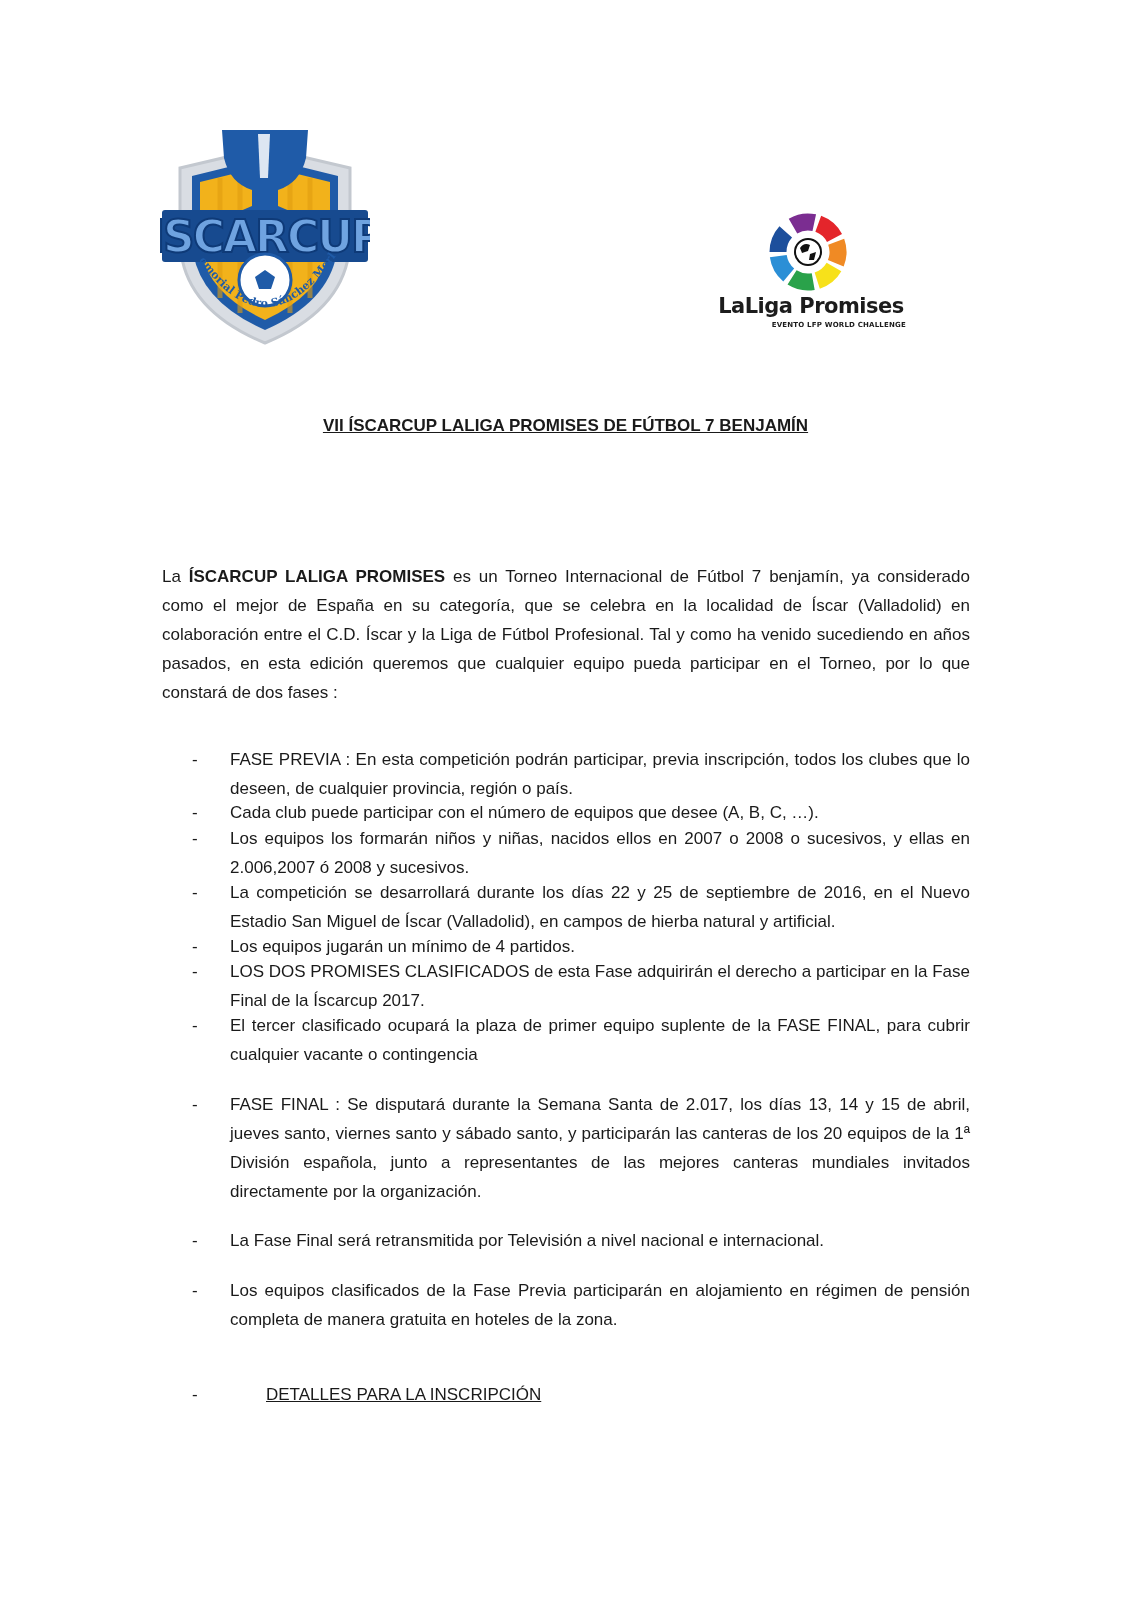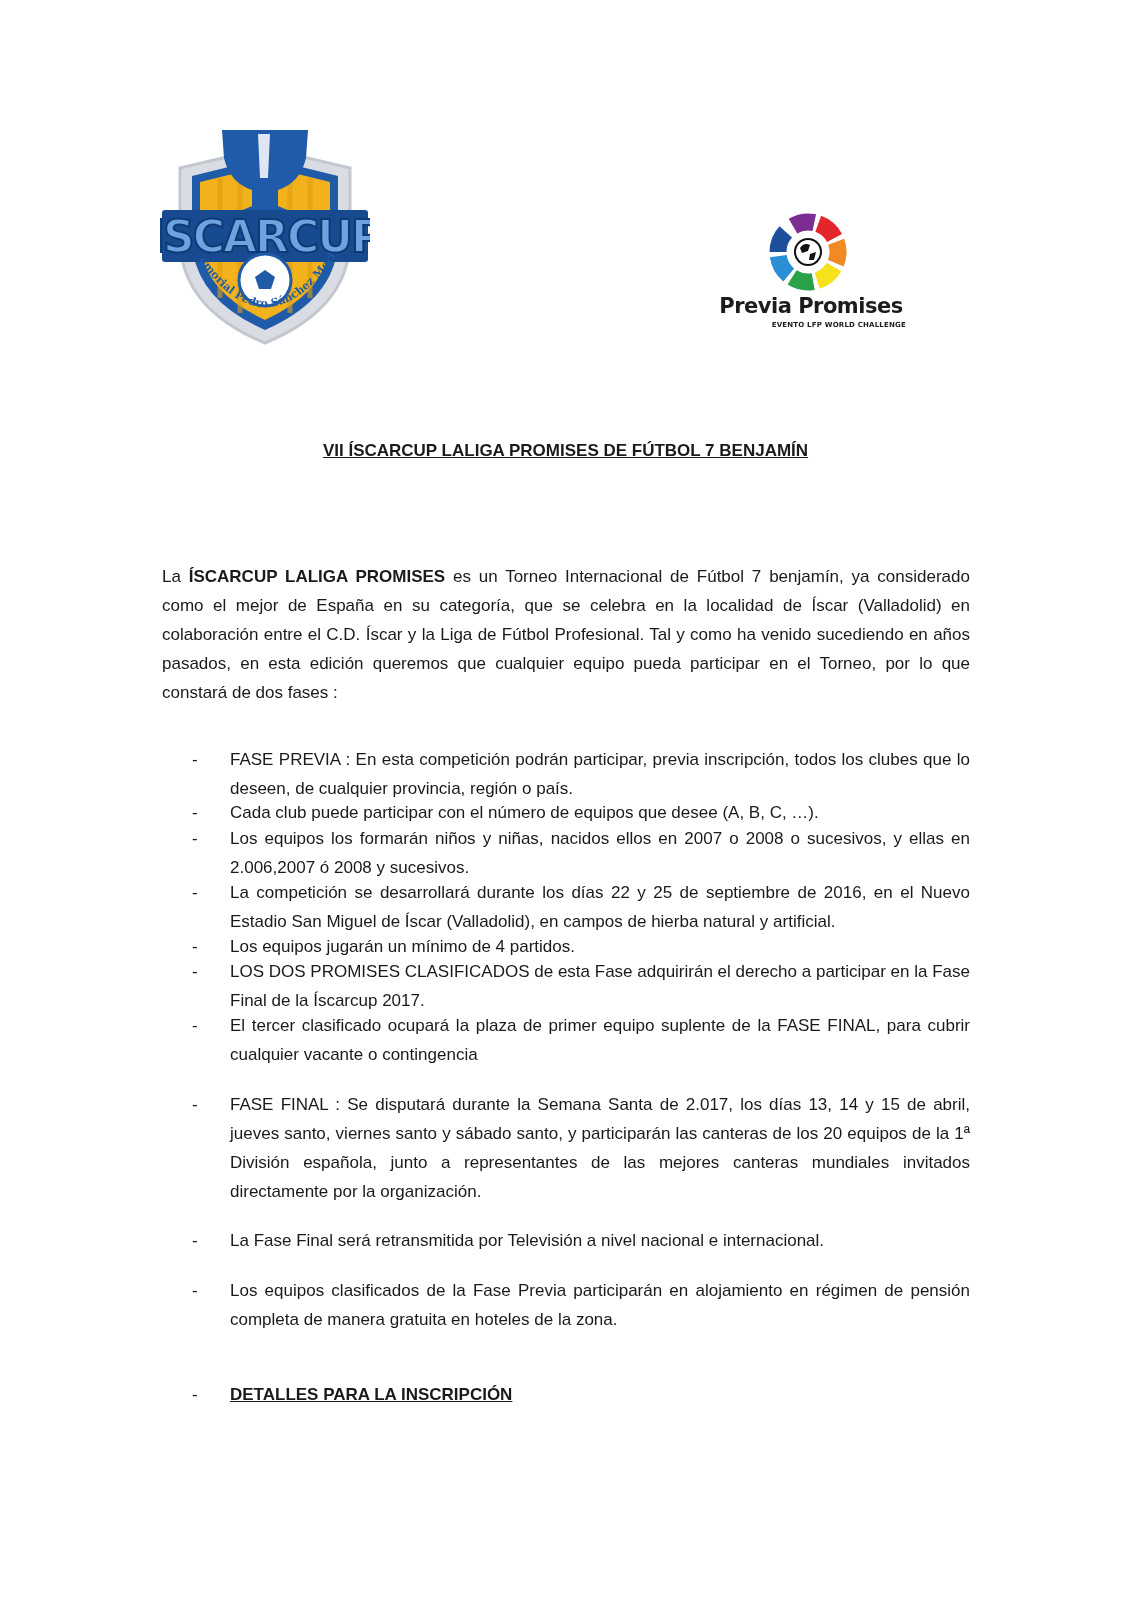"Previa Promises" div.laliga-name { text: Previa -> LaLiga }
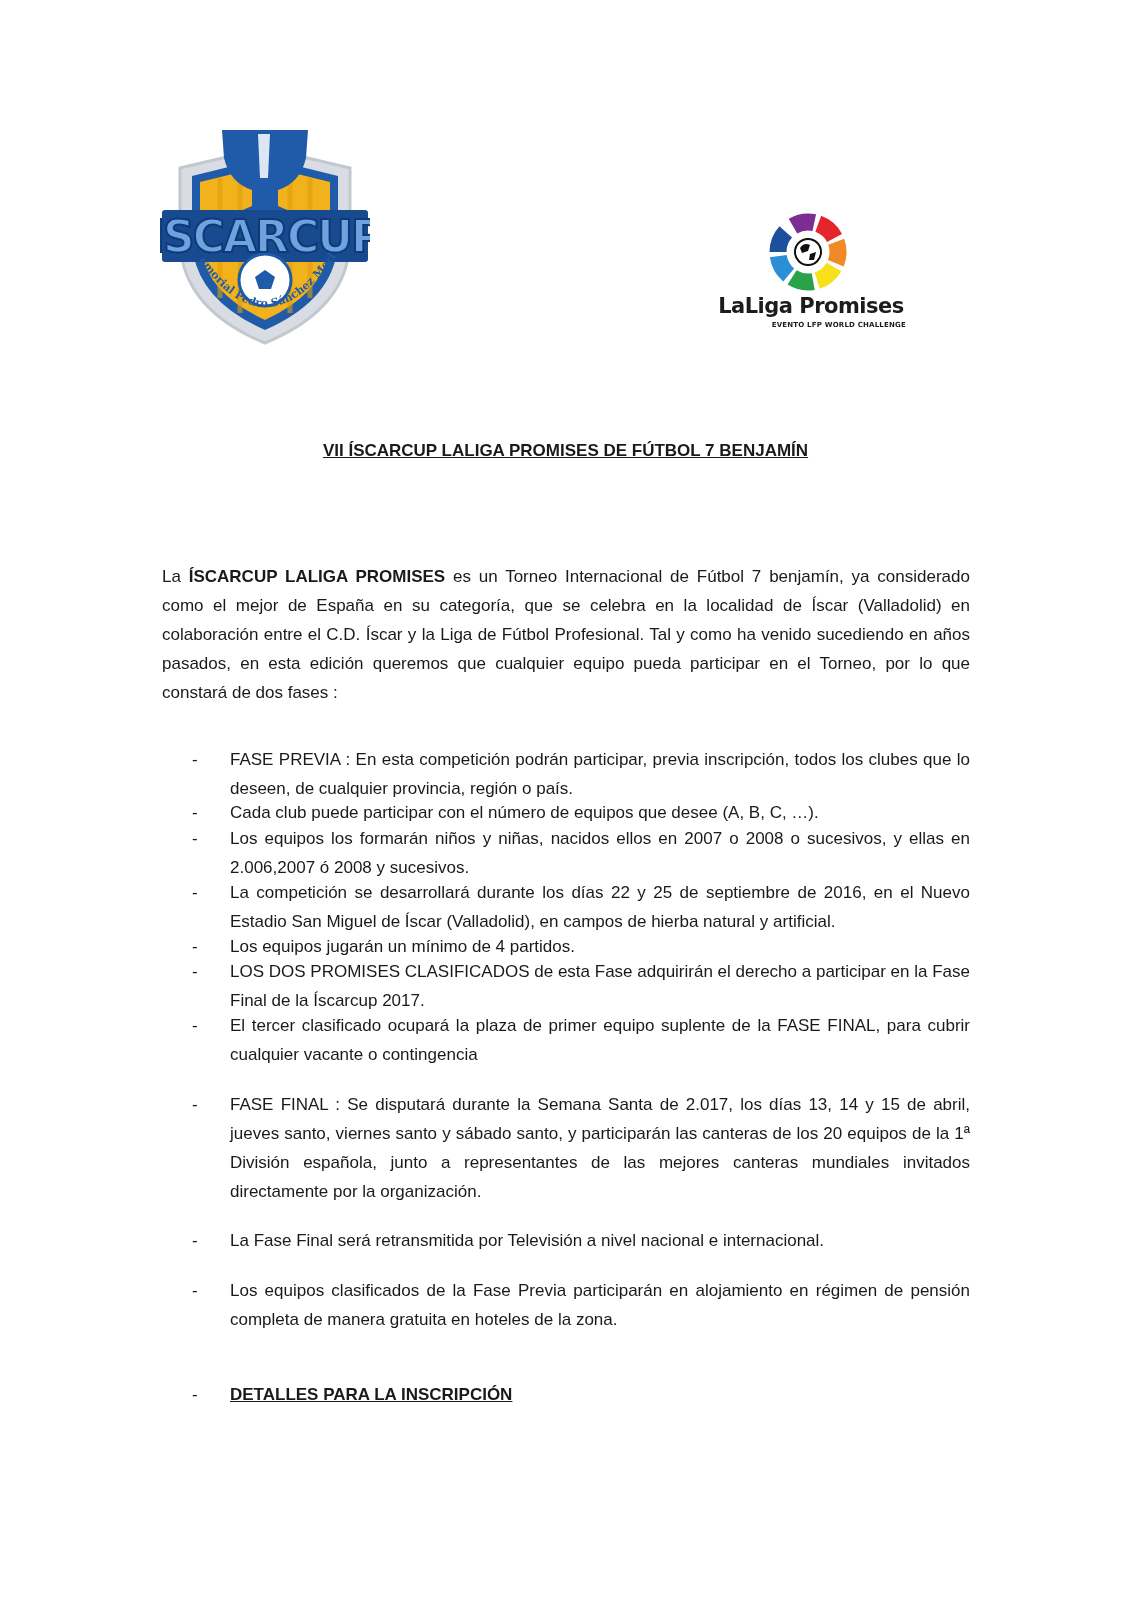"VII ÍSCARCUP LALIGA PROMISES DE" .doc-title { margin-top: 25px -> none }
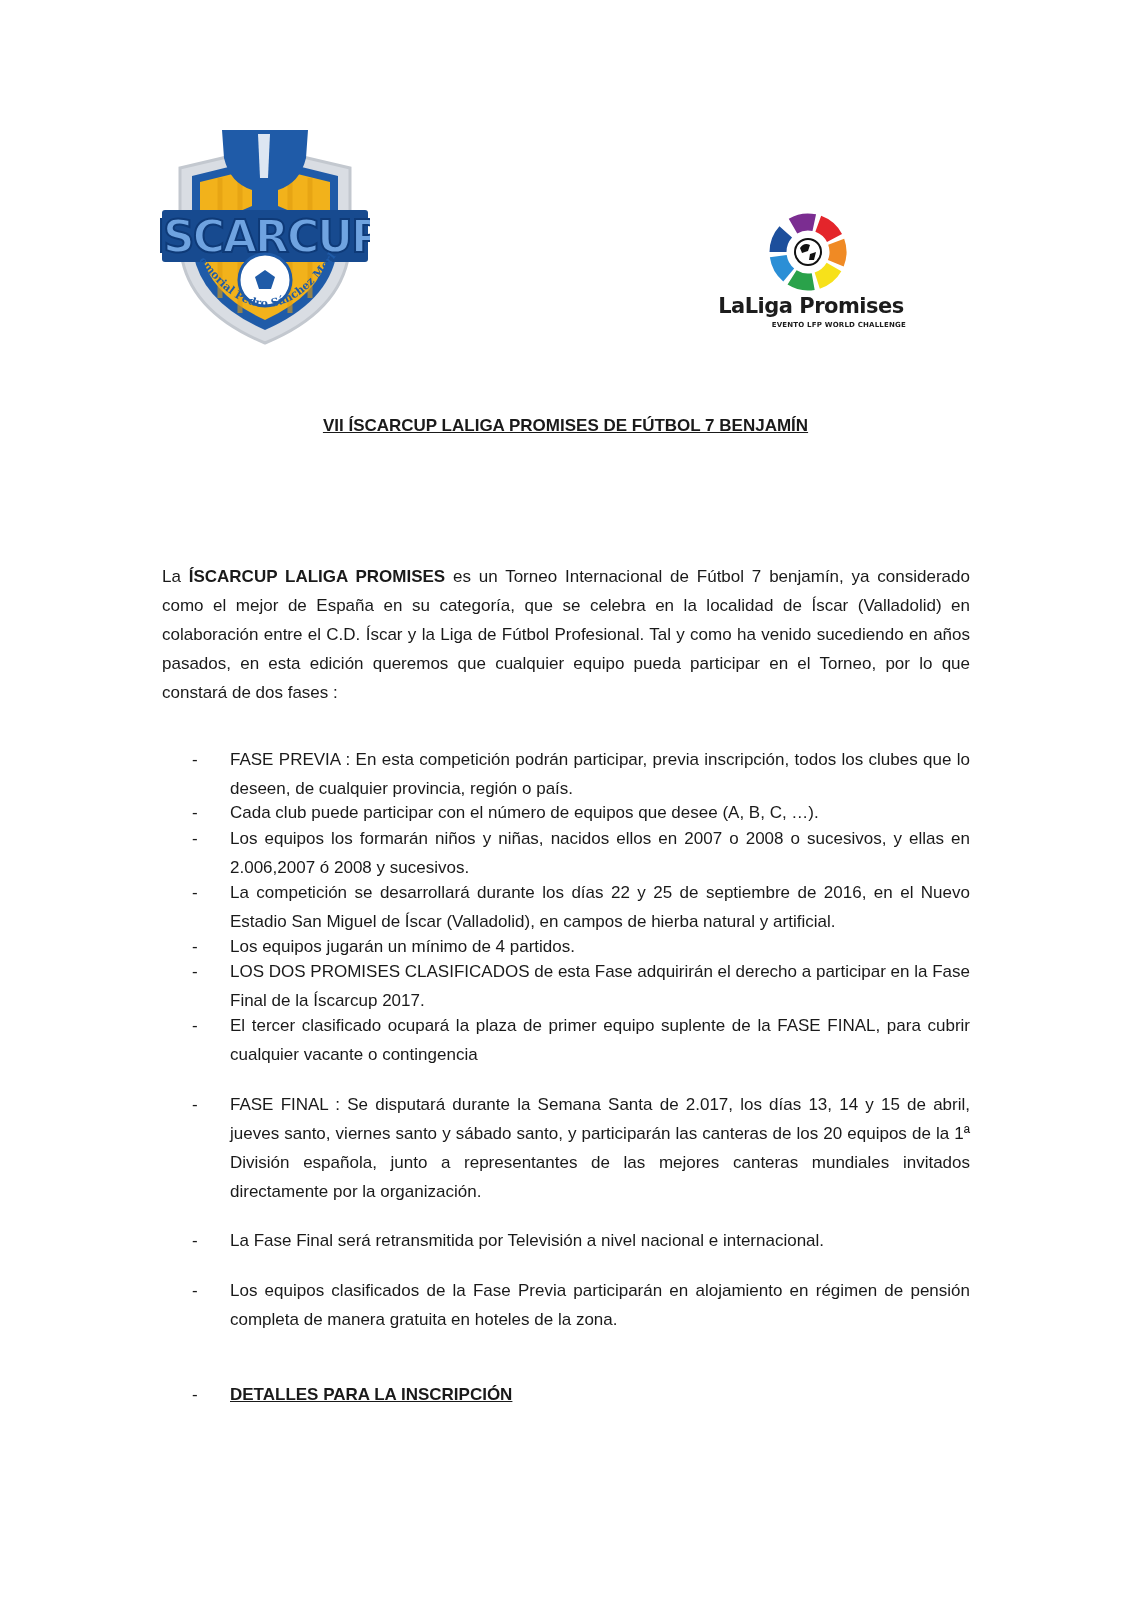"DETALLES PARA LA INSCRIPCIÓN" .underline-bold { font-weight: bold -> normal; margin-left: none -> 36px }
